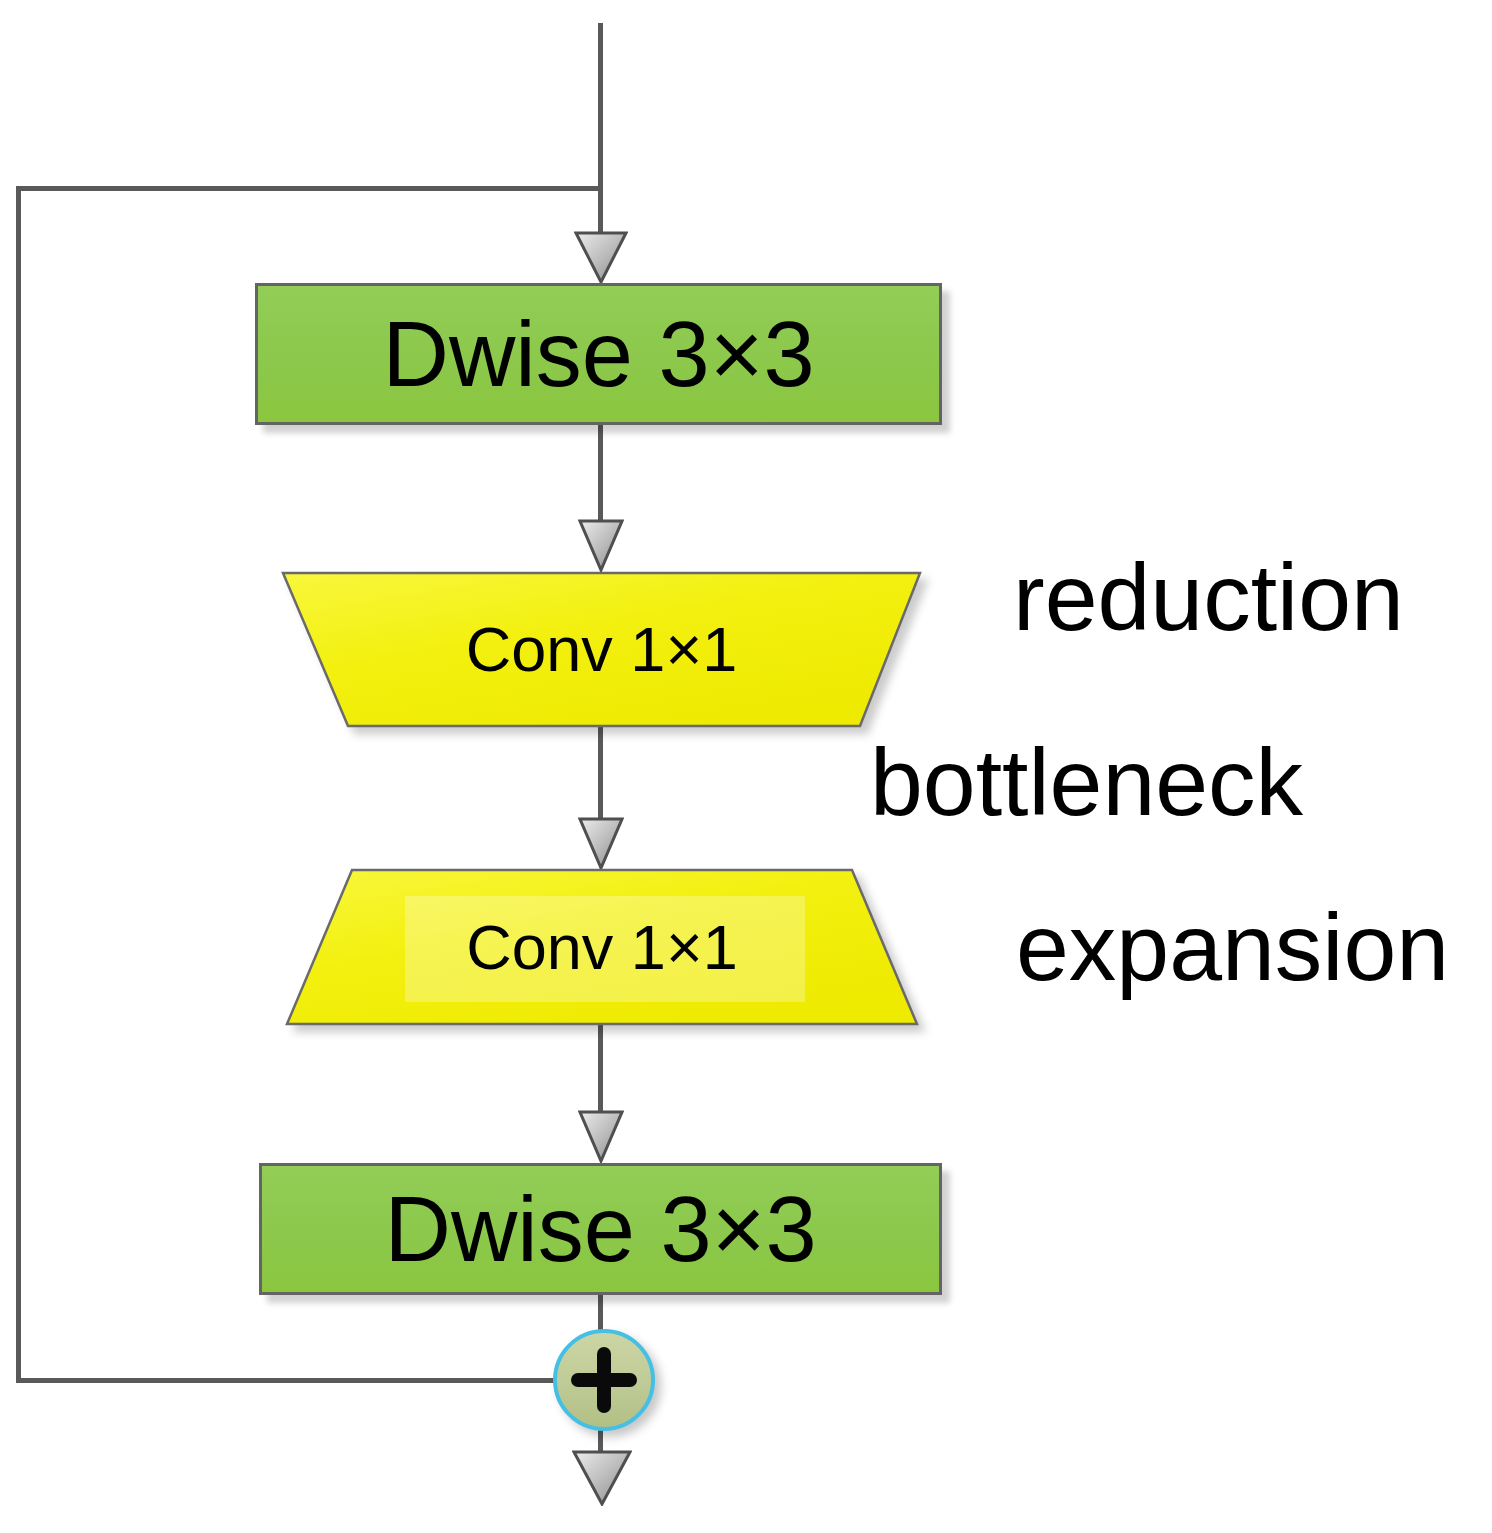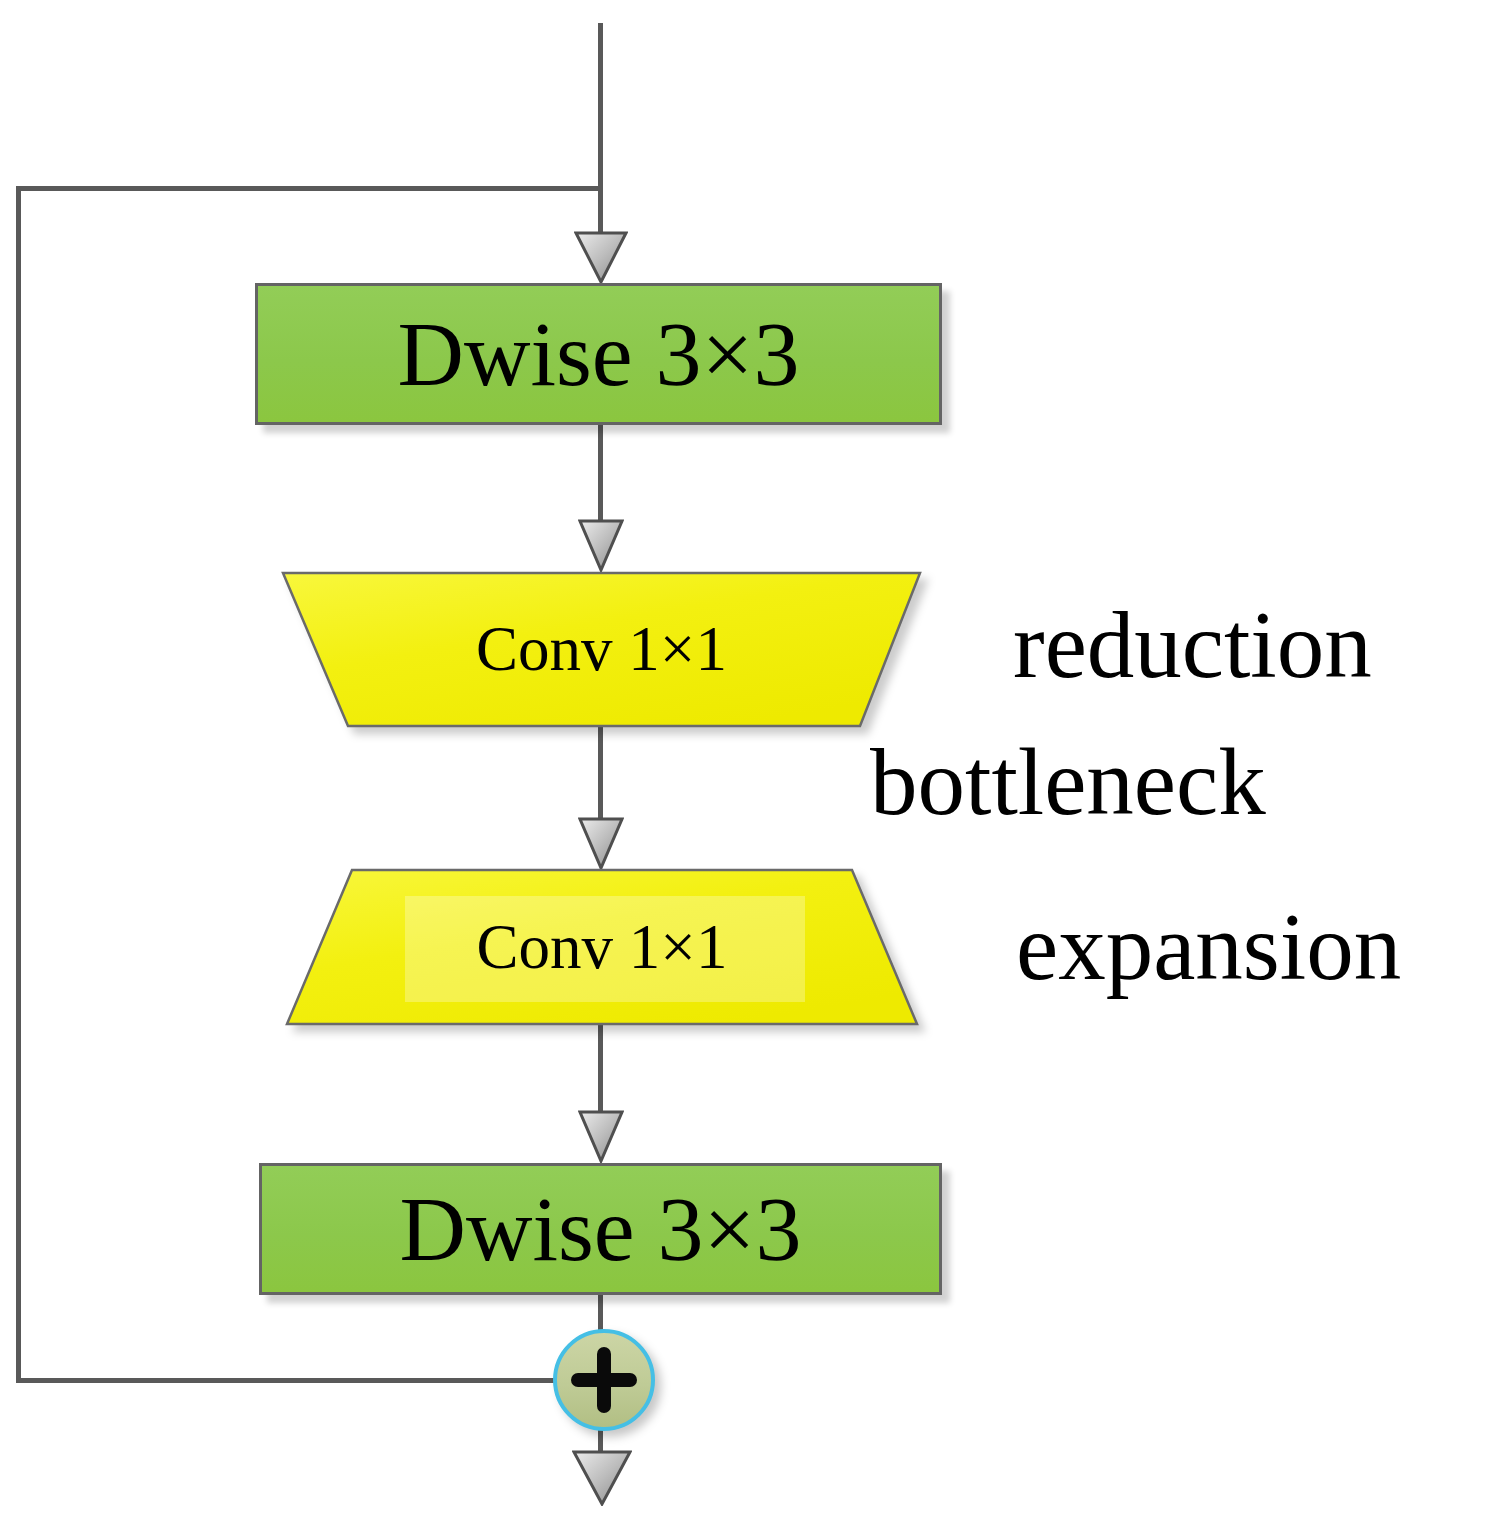"Dwise 3×3" .canvas { font-family: Liberation Serif, serif -> Liberation Sans, sans-serif }
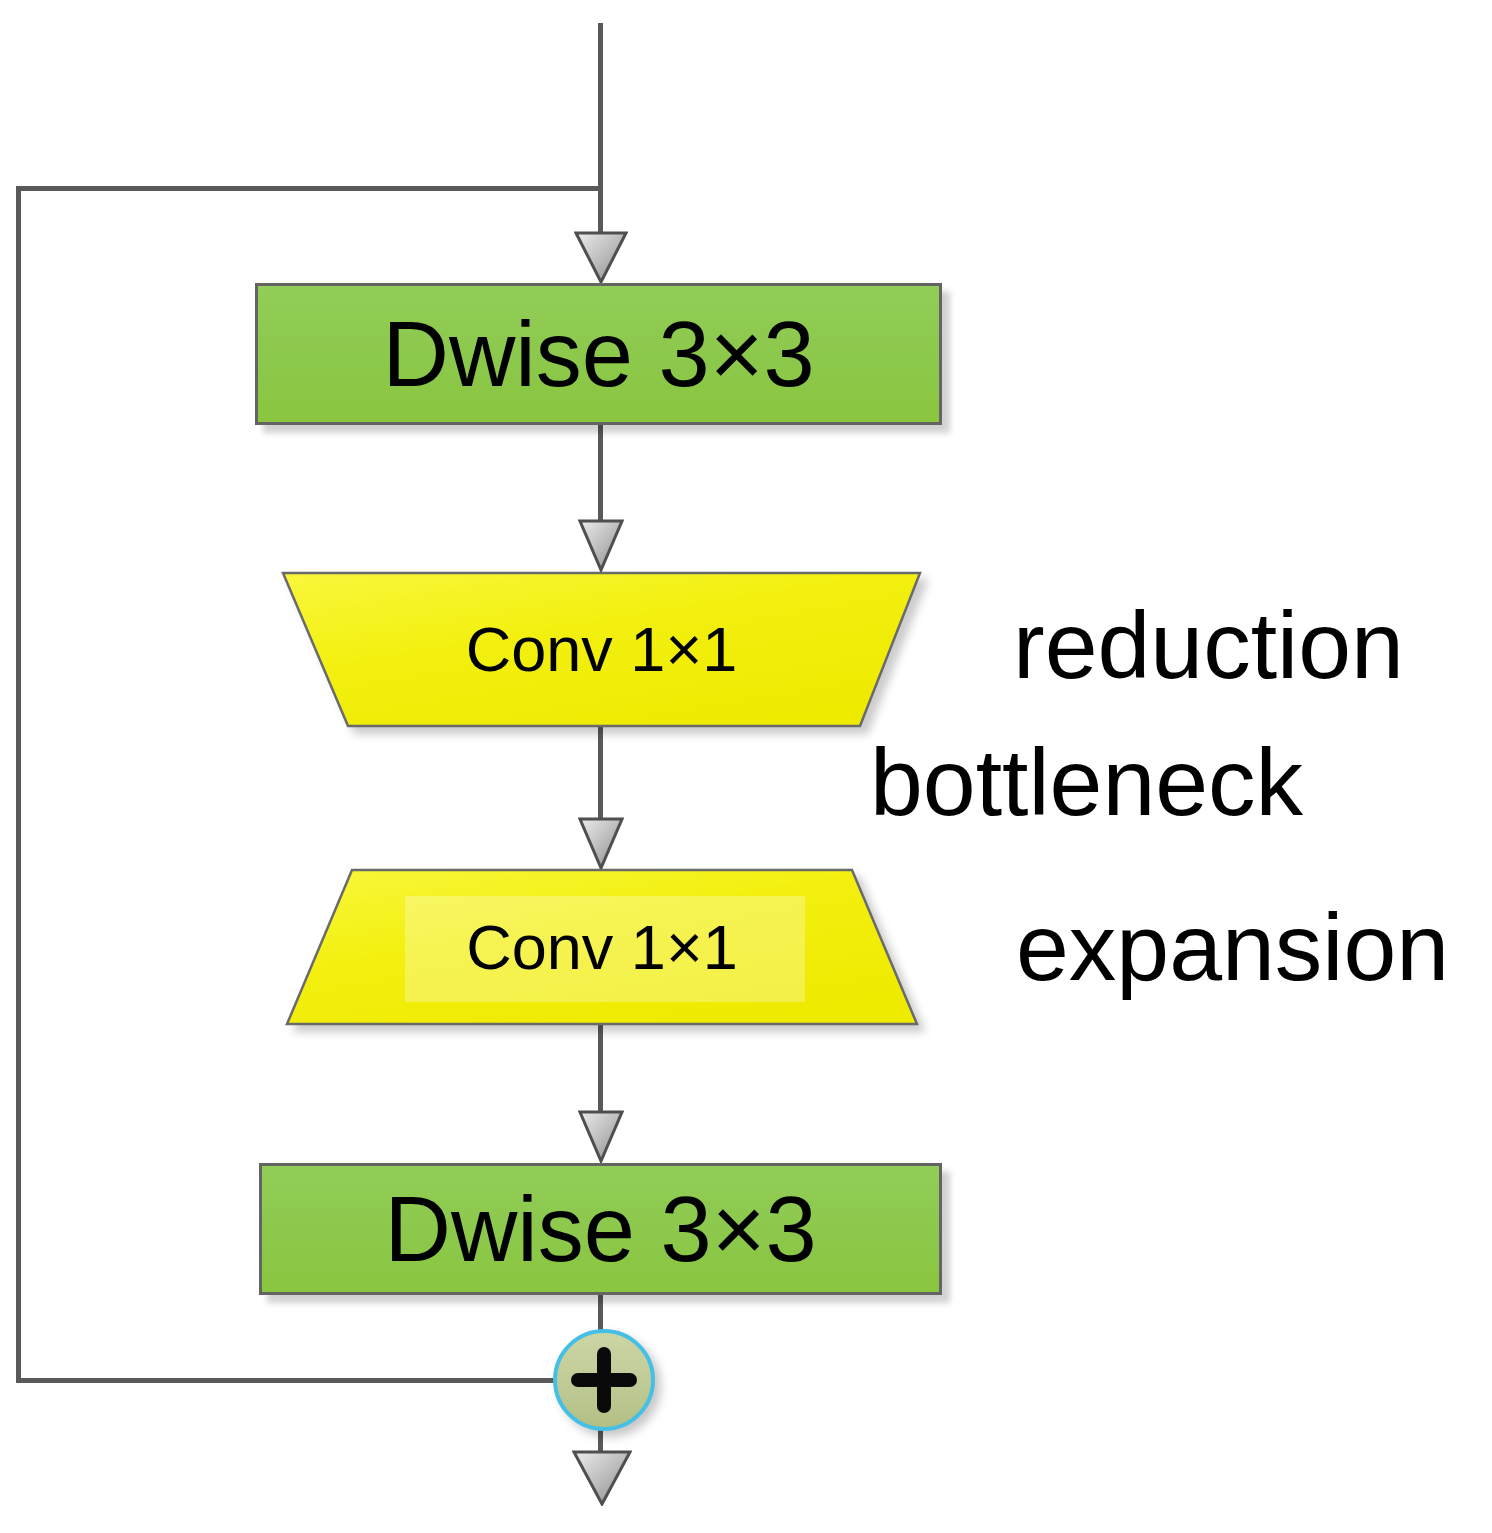"reduction" div.annotation { margin-top: 48px -> none }
